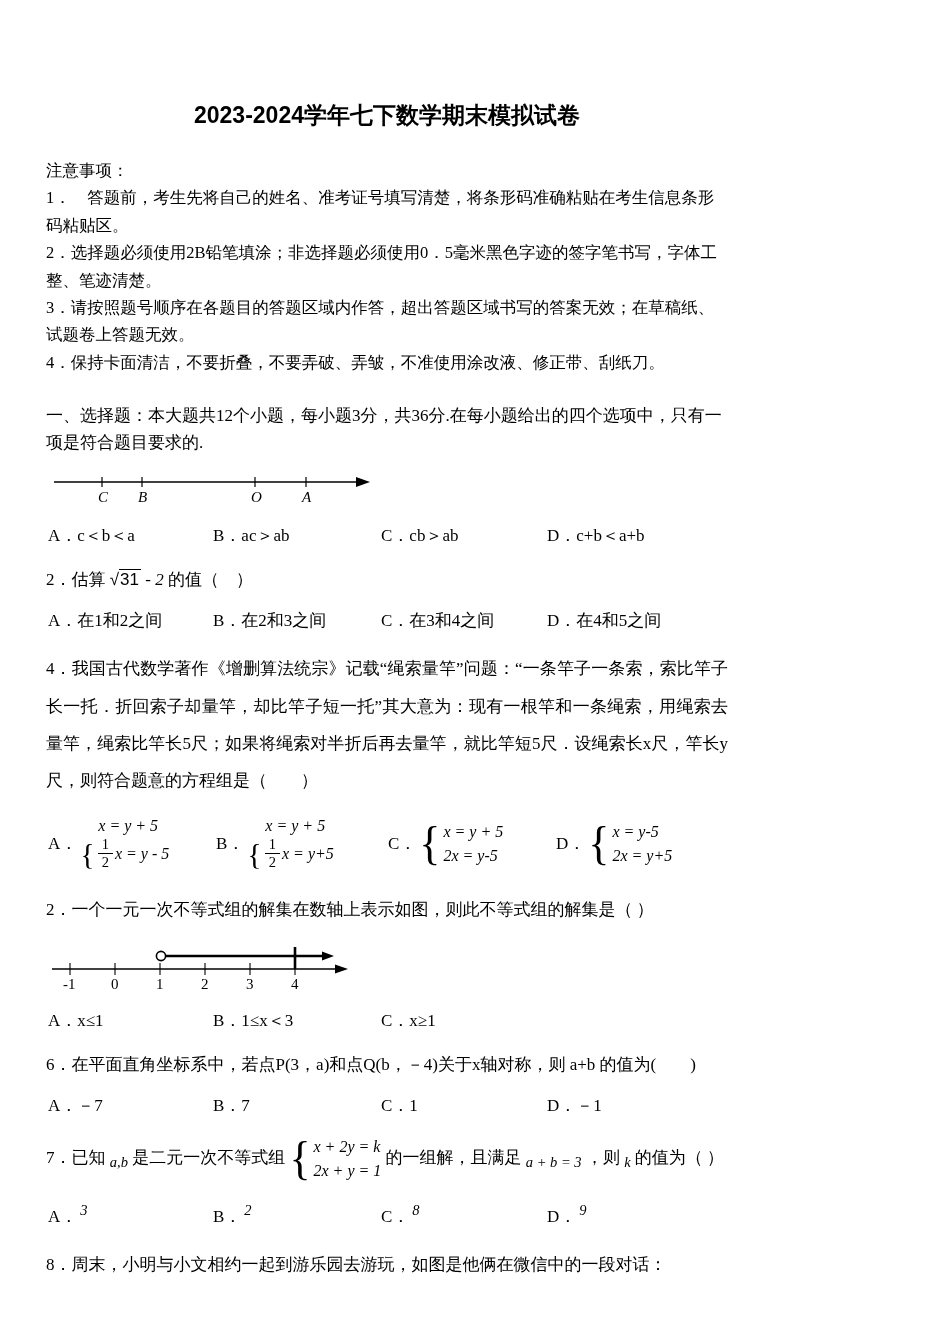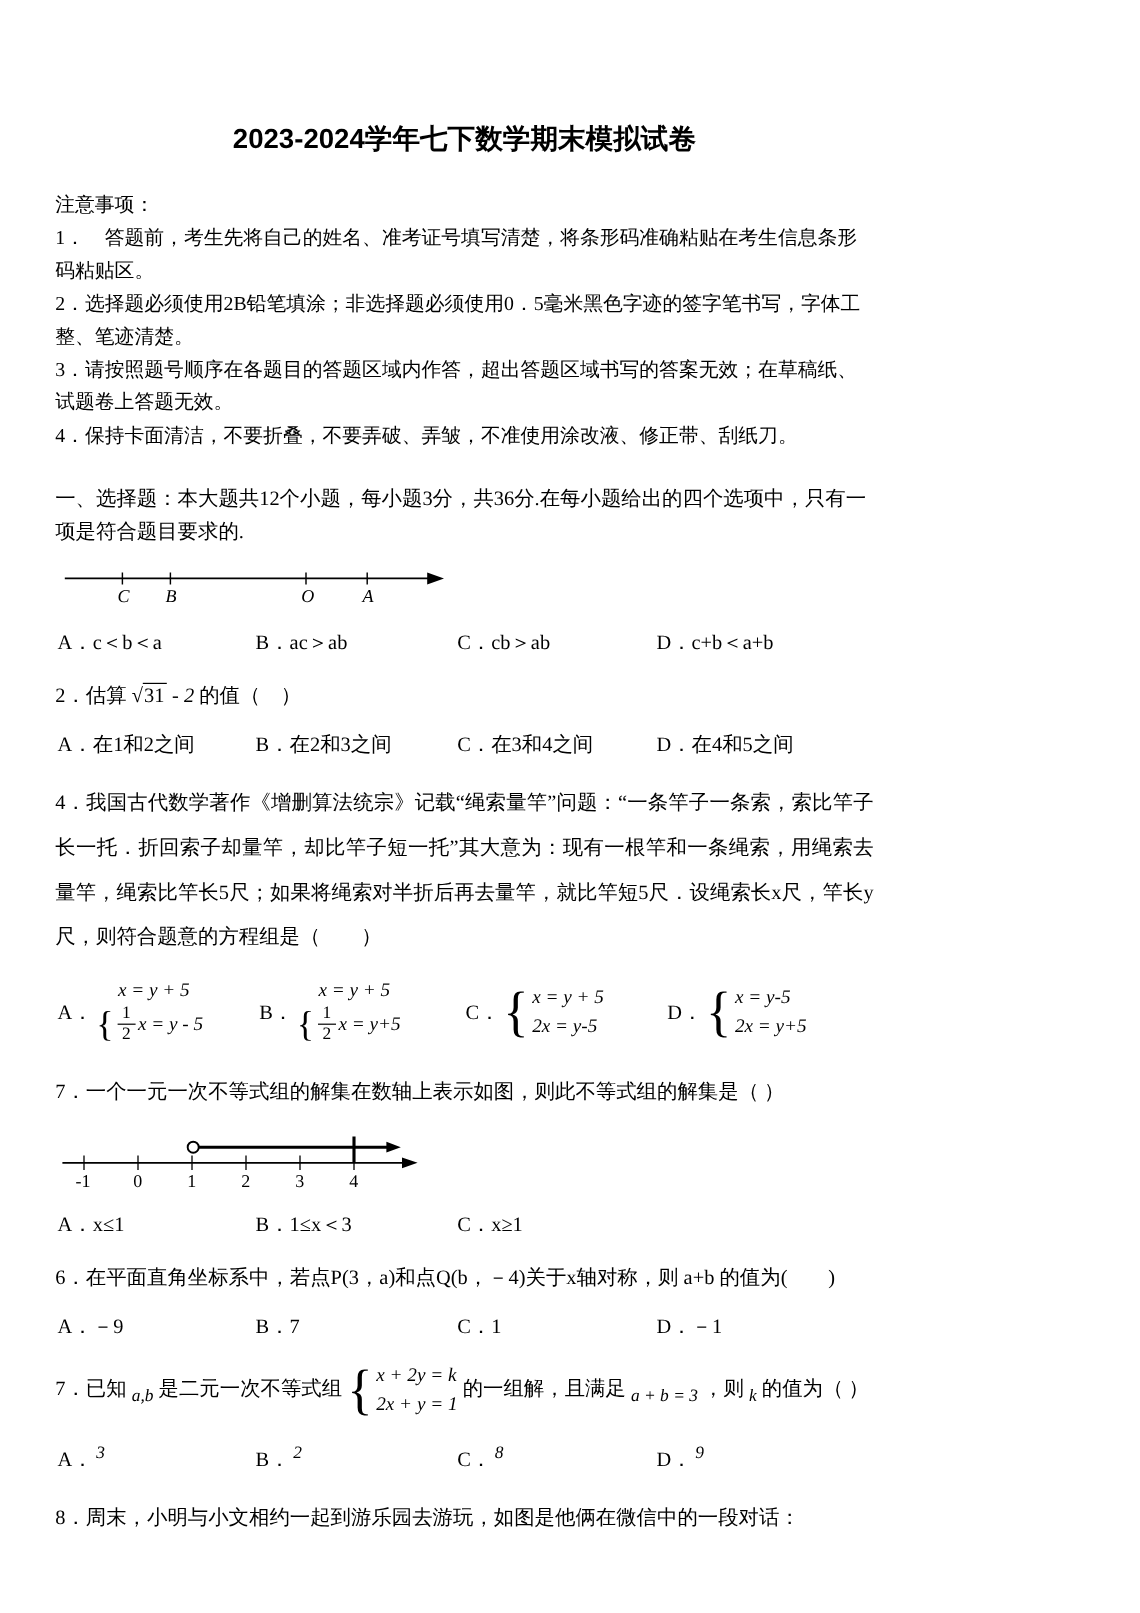"√31" .sqrt { font-family: Liberation Serif, serif -> Liberation Sans, sans-serif }
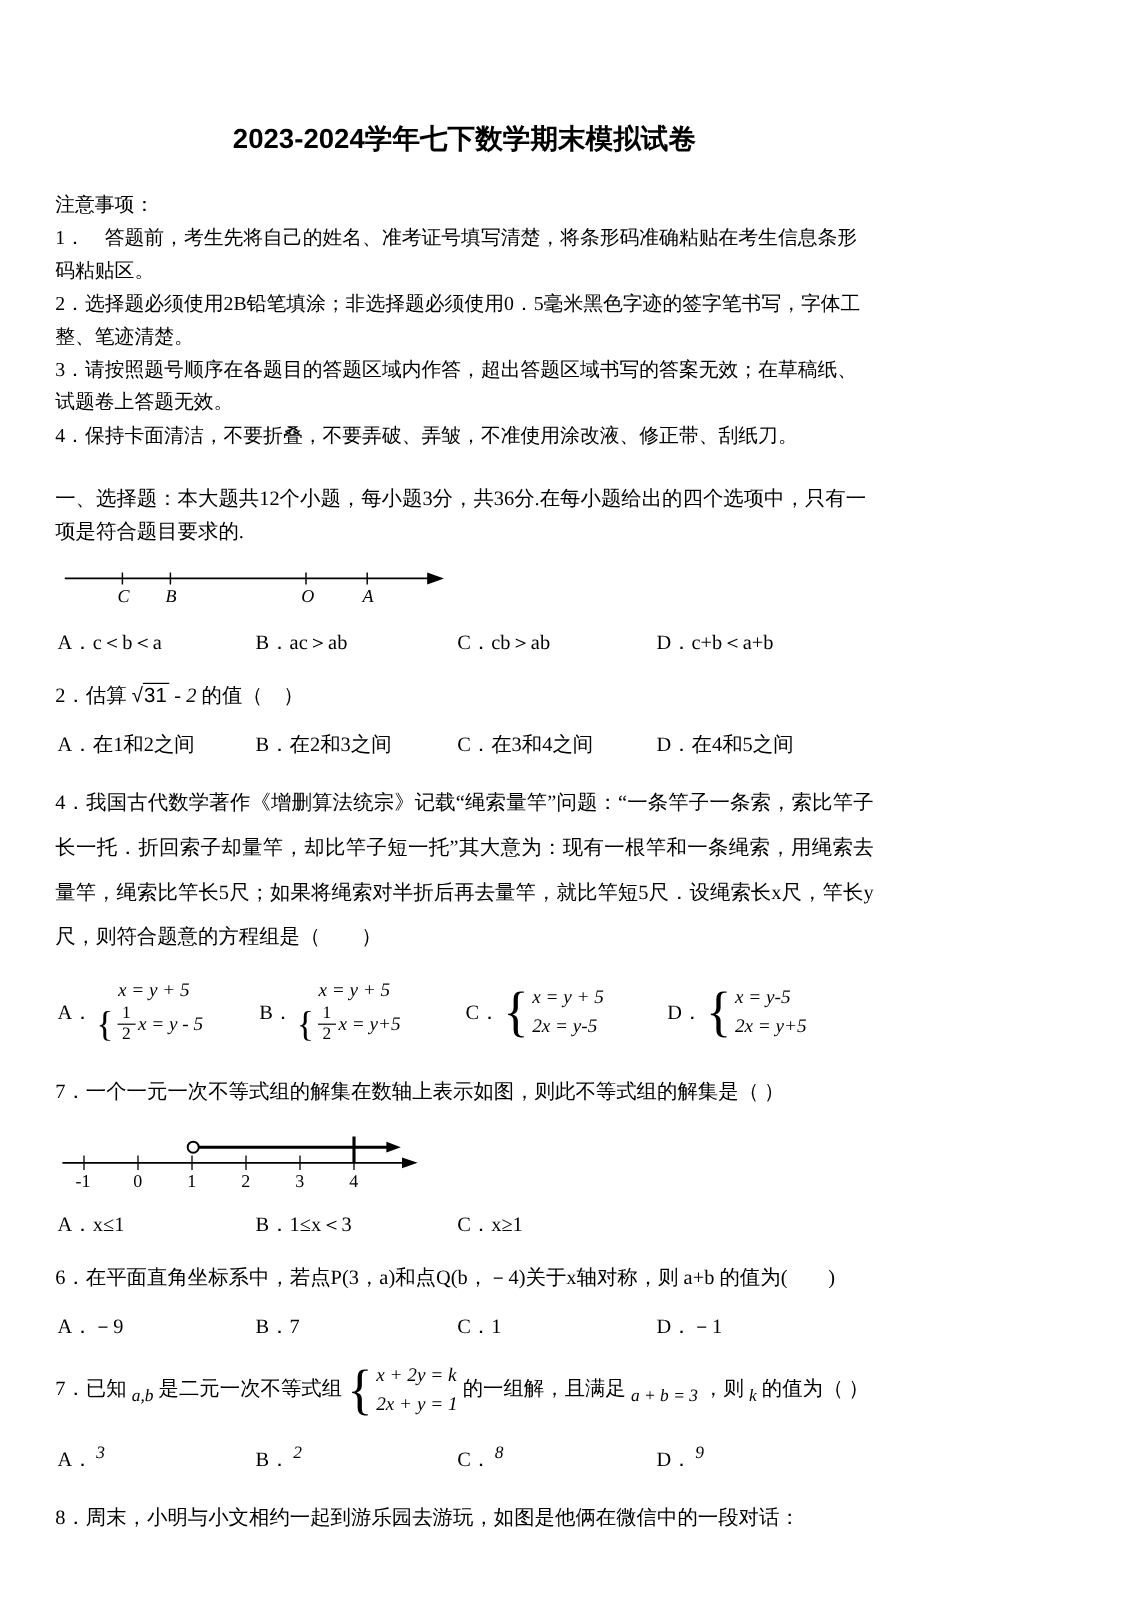"7．一个一元一次不等式组的解集在数轴上表示如图，则此不等式组的解集是（ ）" div.stem { text: 7 -> 2 }
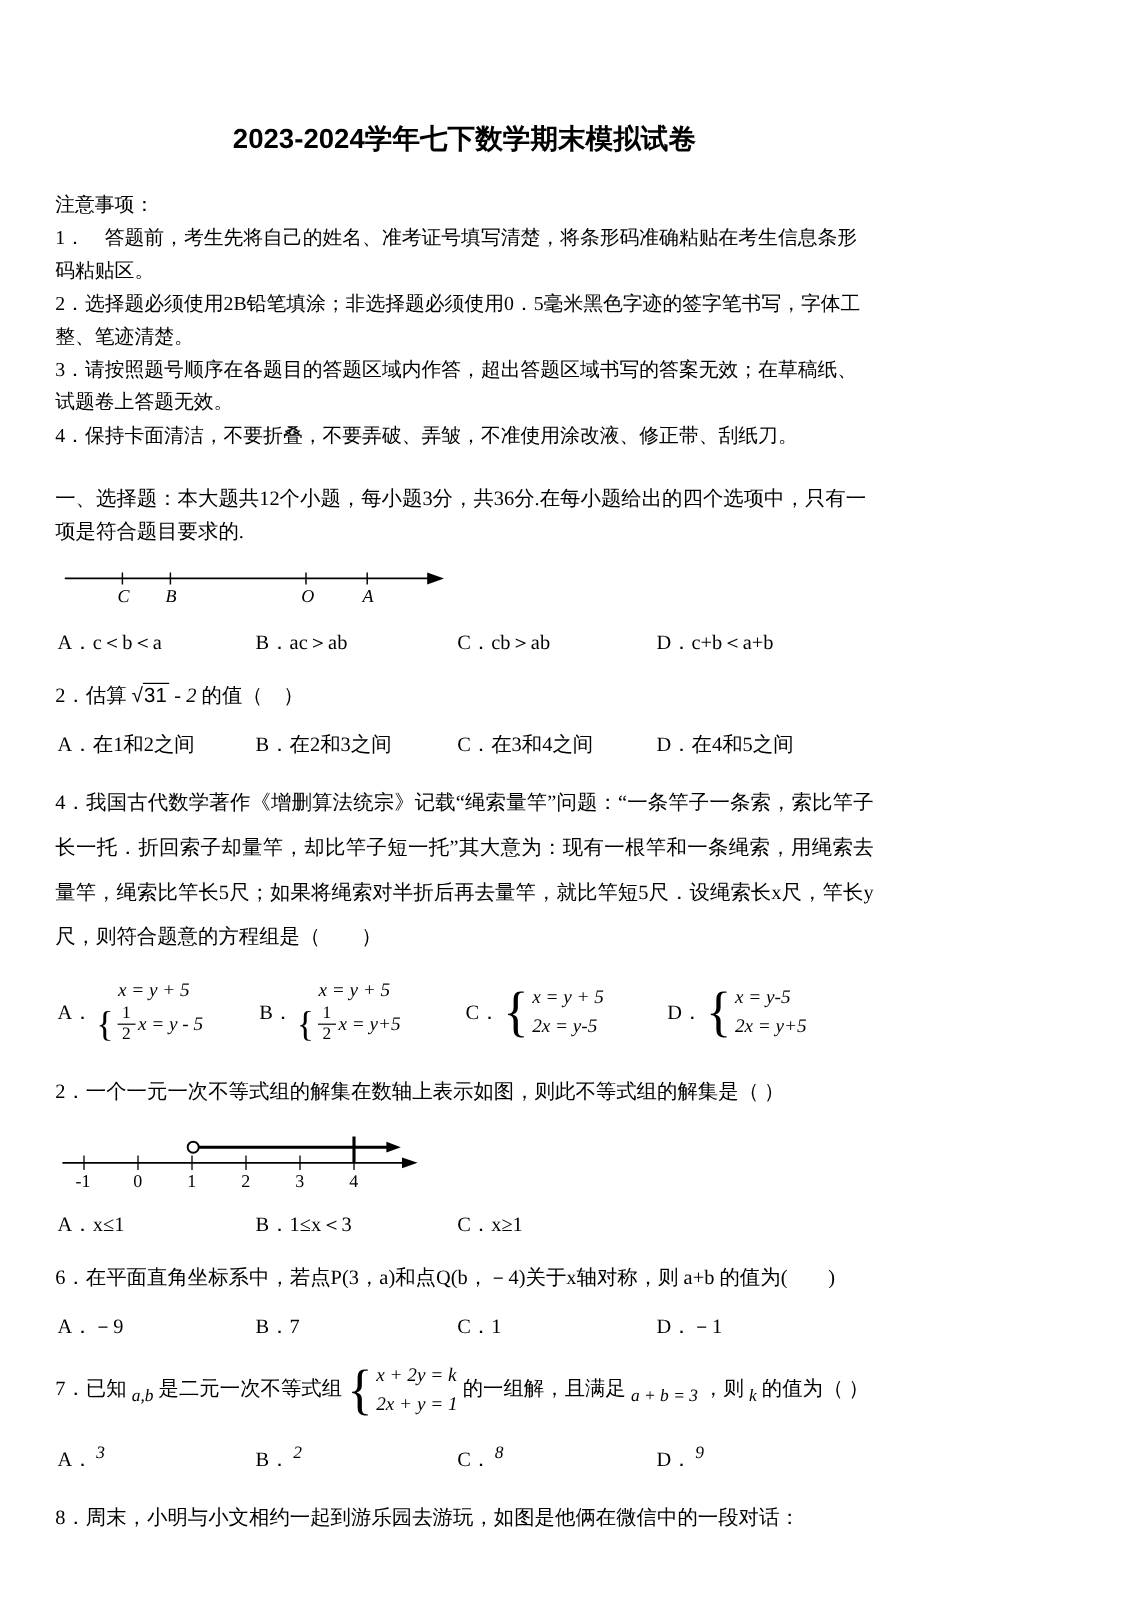"A．－9" span { text: 9 -> 7 }
